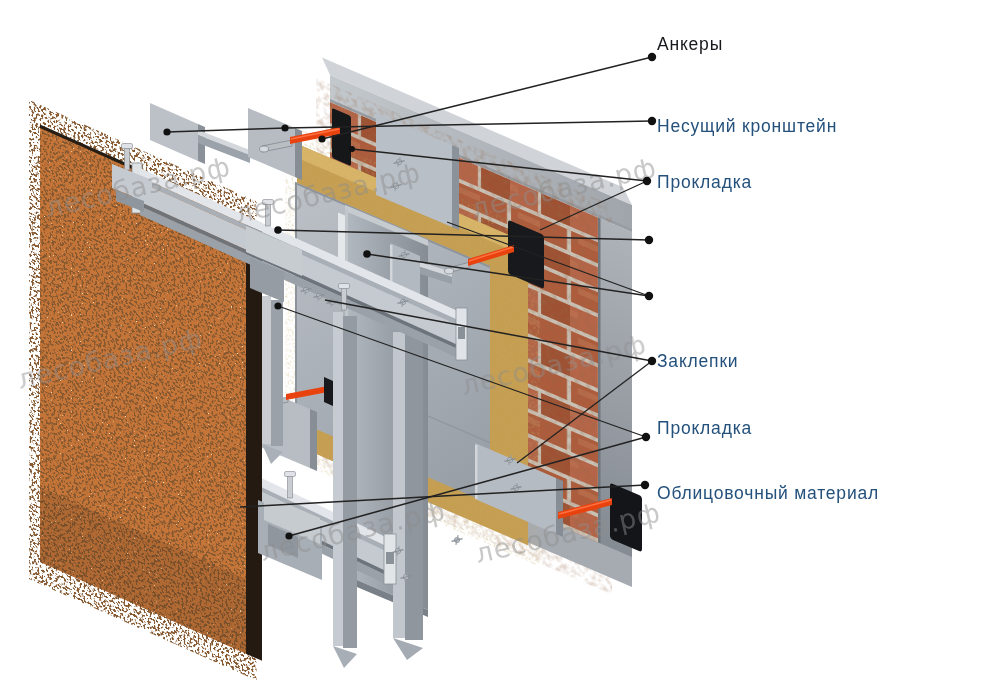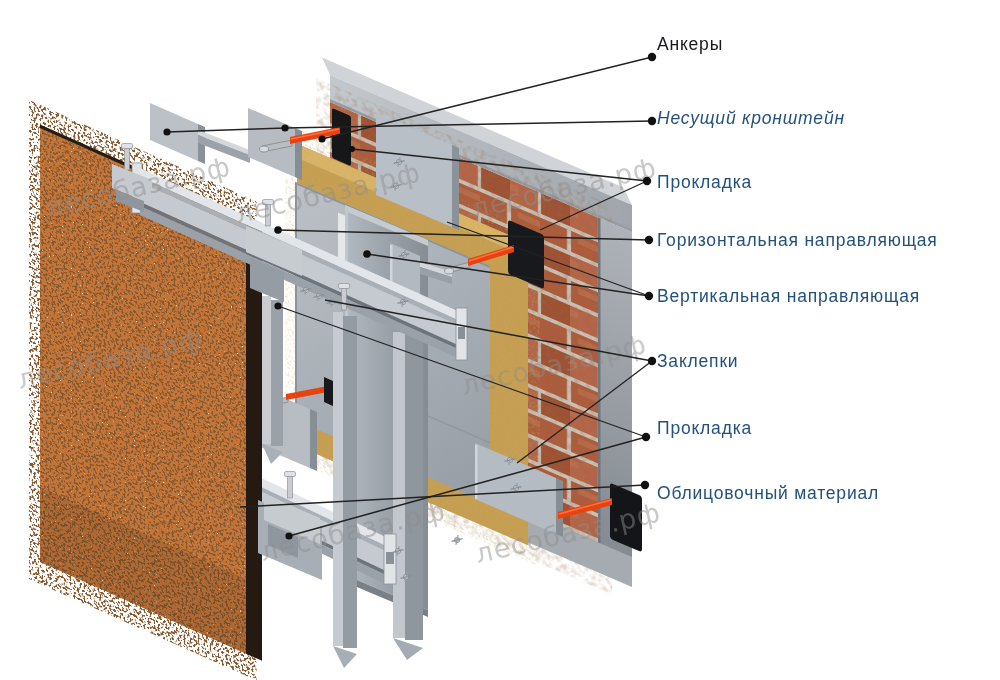"Несущий кронштейн" .lb2 { font-style: italic -> none; top: 106px -> 114px }
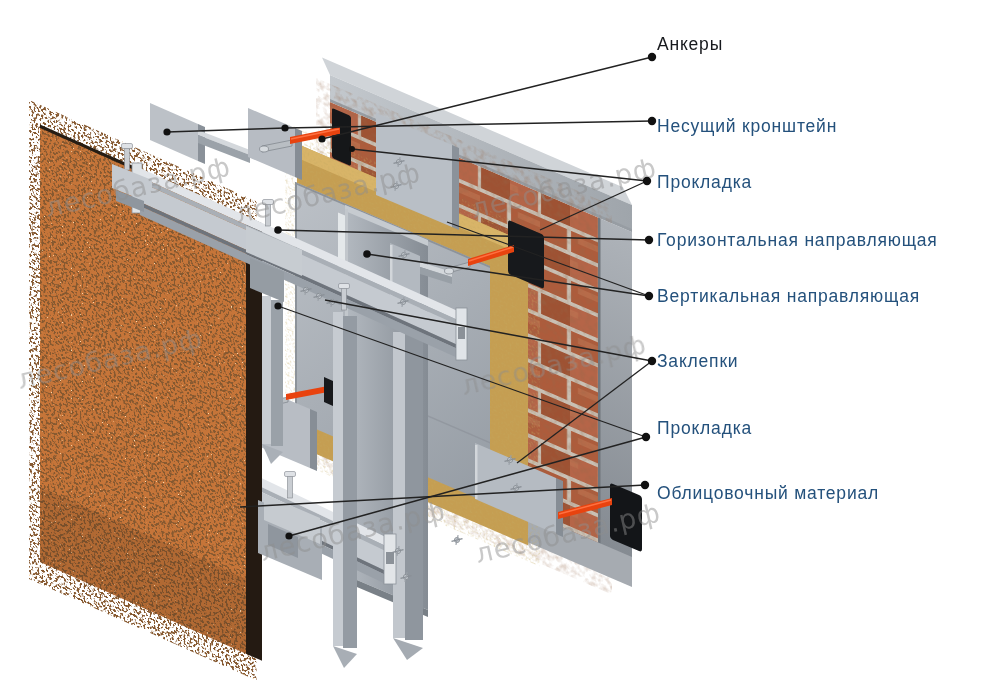"Горизонтальная направляющая" div.lbl { html: <div>Горизонтальная направляющая</div> -> none }
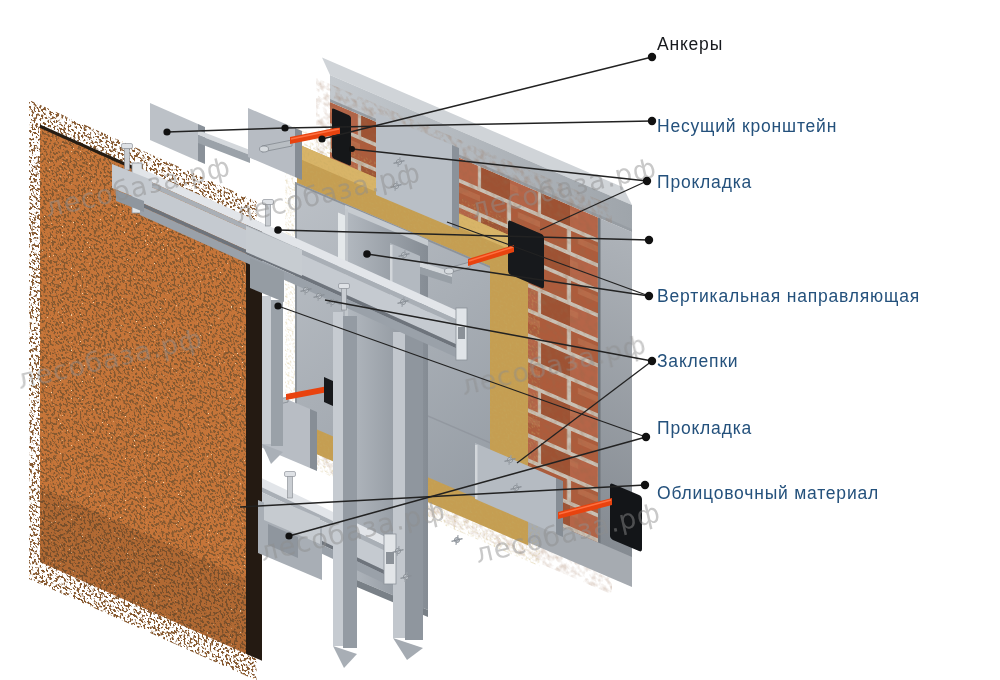"Вертикальная направляющая" div.lbl { html: <div>Вертикальная направляющая</div> -> none }
